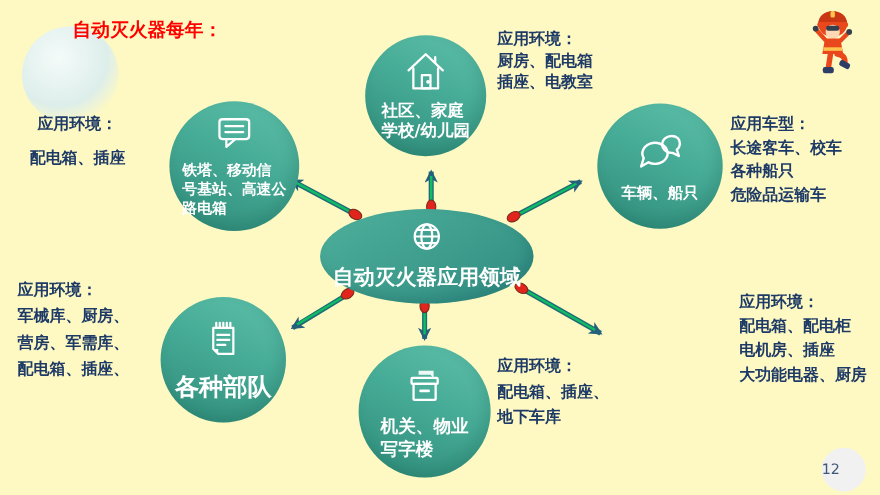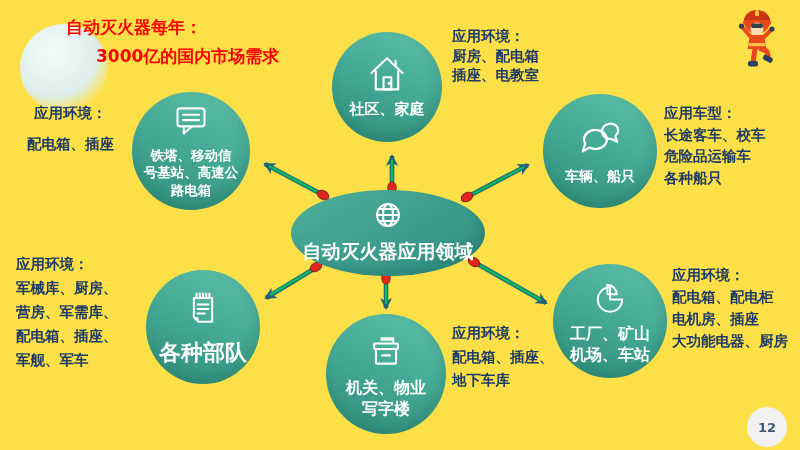"自动灭火器每年：" .stage { background: #fde047 -> #fef9c3 }
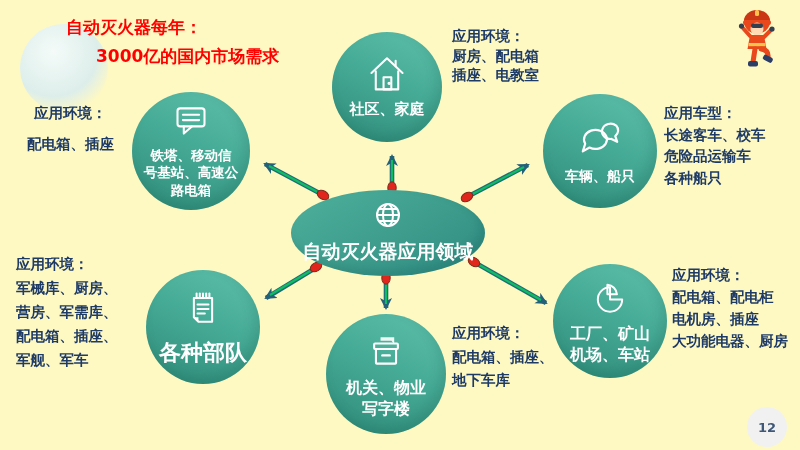"3000亿的国内市场需求" div.title { html: <div>3000亿的国内市场需求</div> -> none }
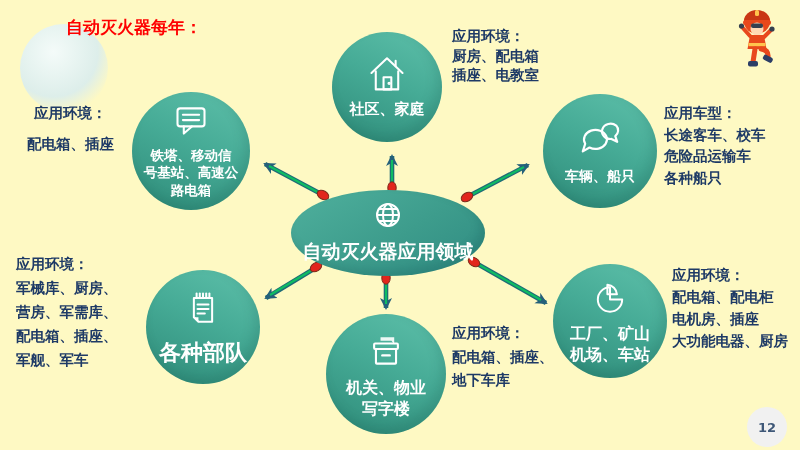"社区、家庭" .node { text-align: center -> none }
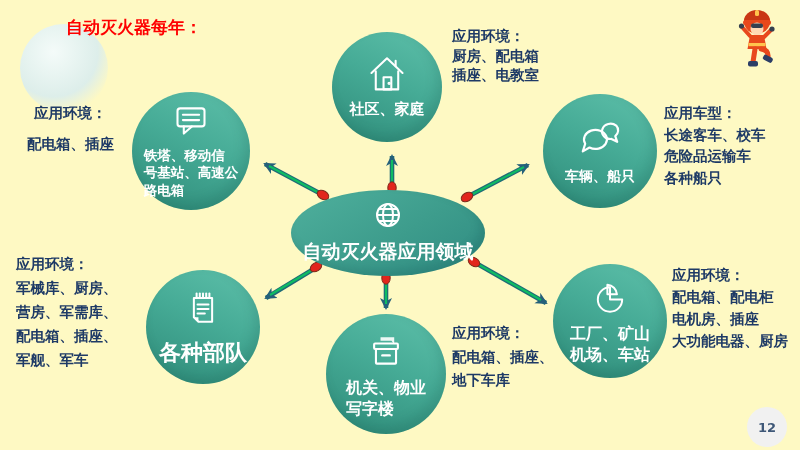"学校/幼儿园" div { html: none -> <div>学校/幼儿园</div> }
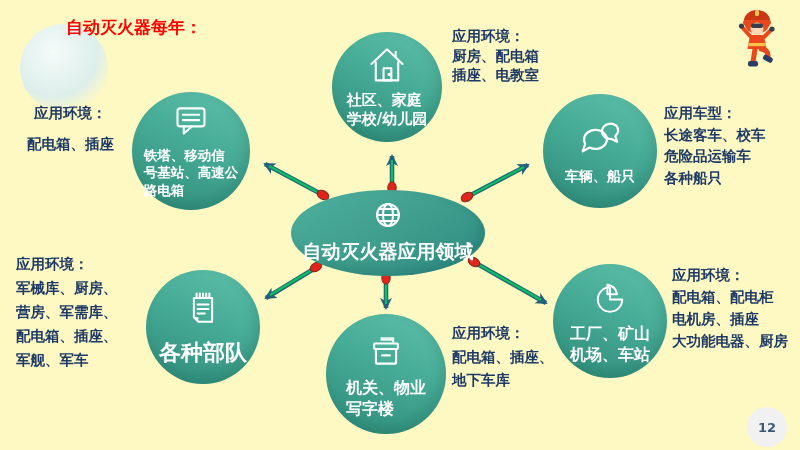"铁塔、移动信" div.node { left: 132px -> 154px }
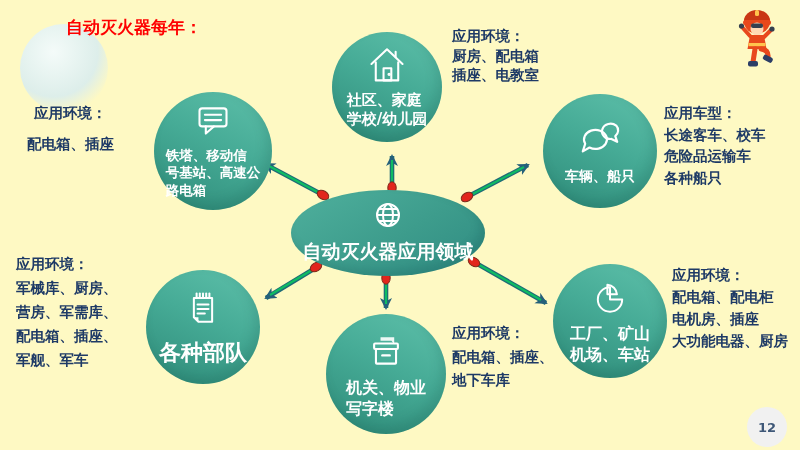"危险品运输车" div { order: before "各种船只" -> after "各种船只" }
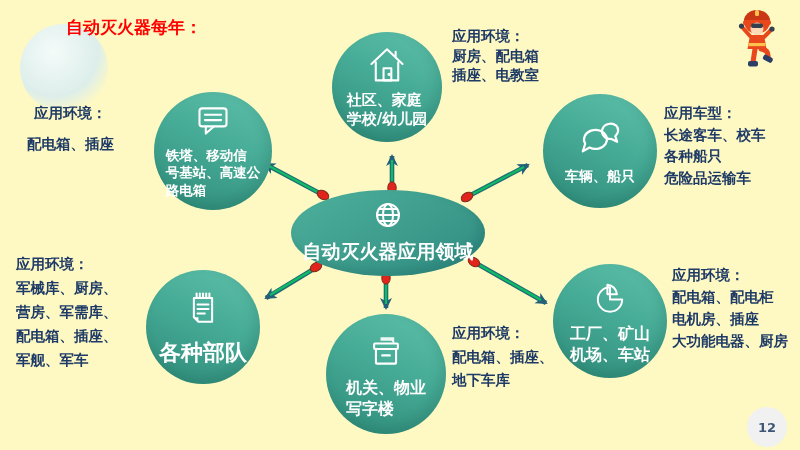"工厂、矿山" div.node { html: <div> <span> <svg> <path></path> <path></path> </svg> </span> <div> <div>工厂、矿山</div> <div>机场、车站</div> </div> </div> -> none }
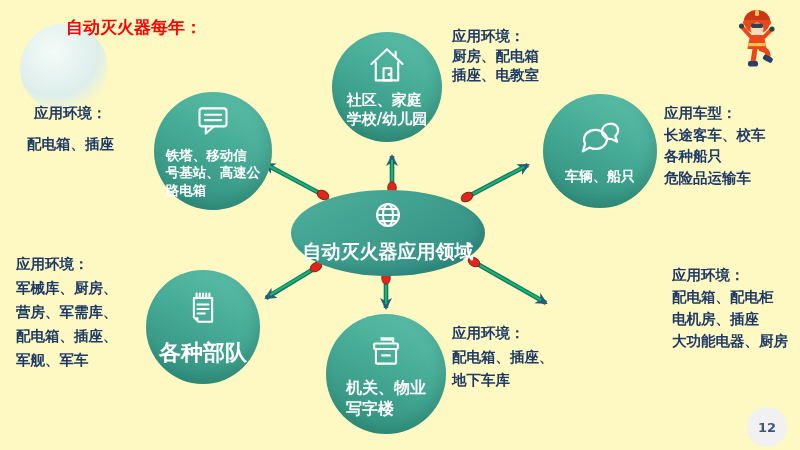"军舰、军车" div { html: <div>军舰、军车</div> -> none }
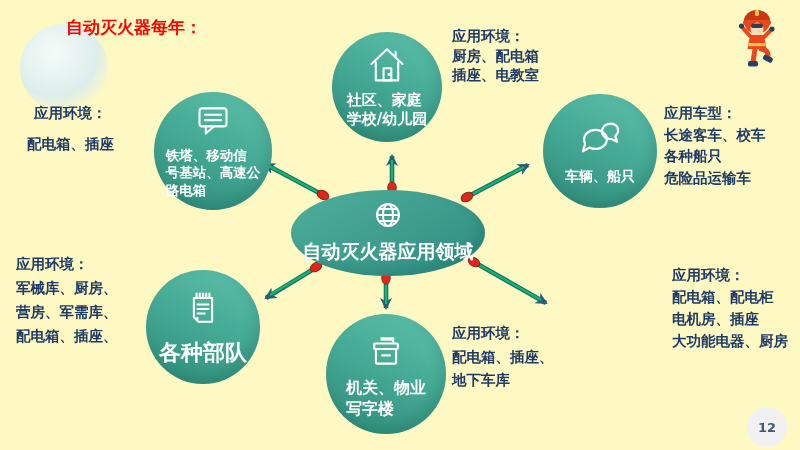"12" .page-badge { font-weight: 700 -> 400; justify-content: center -> flex-start }
